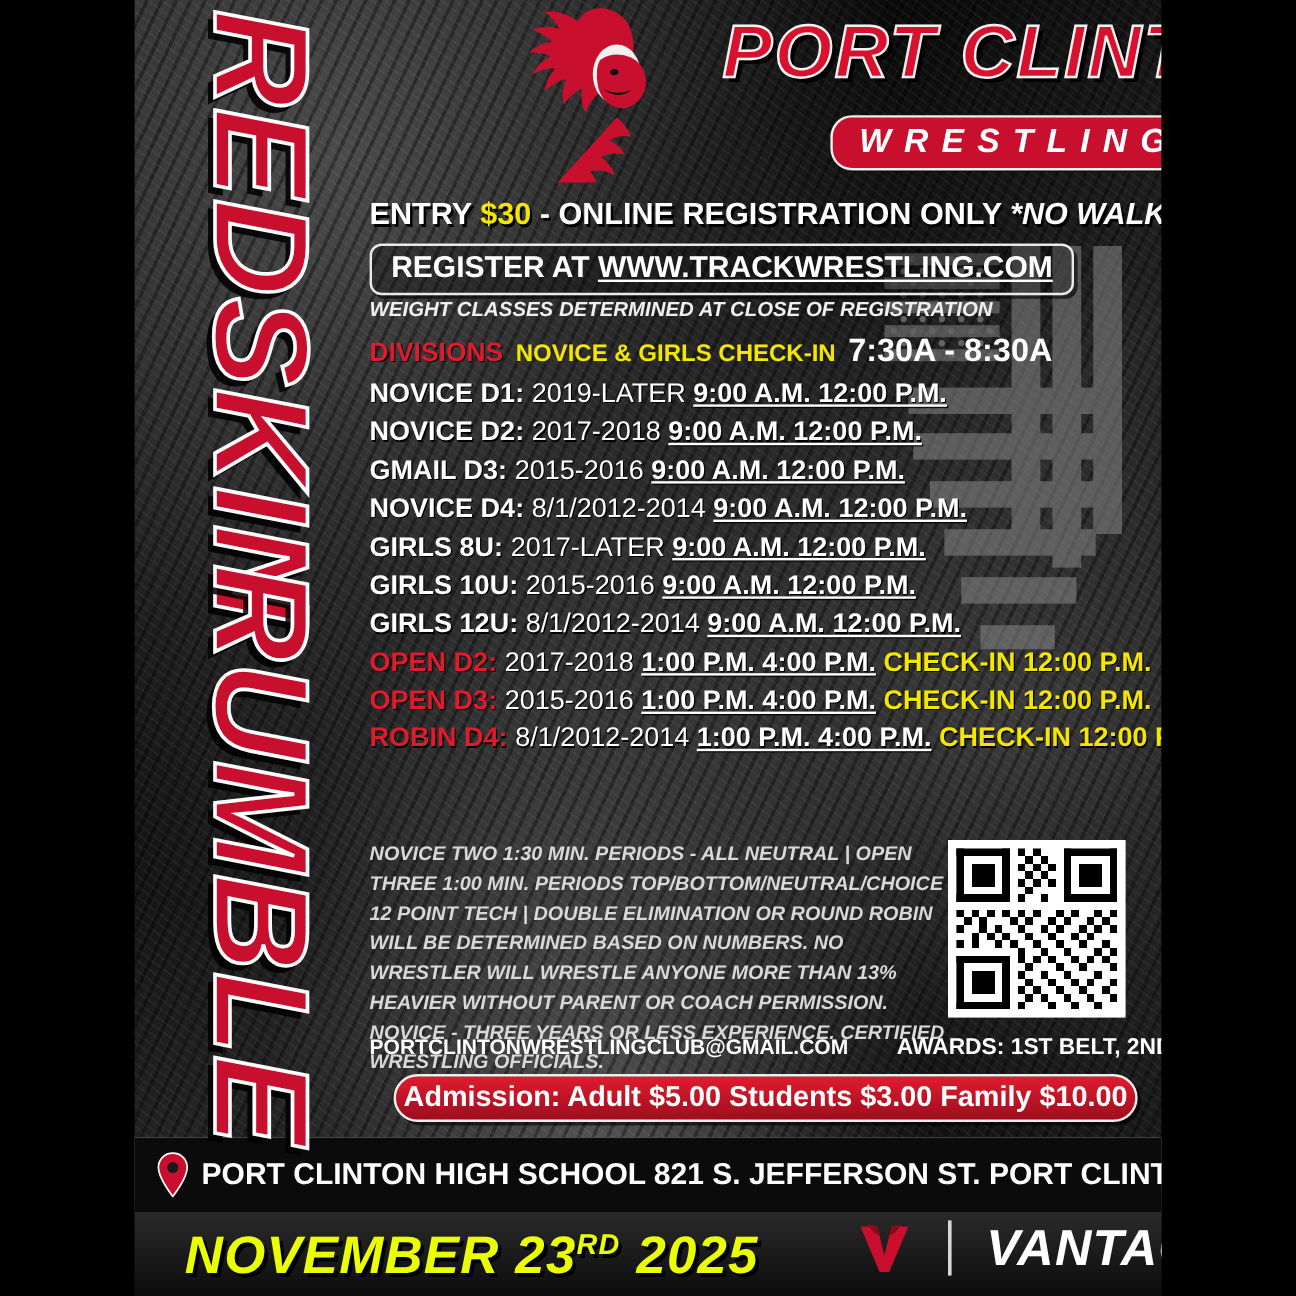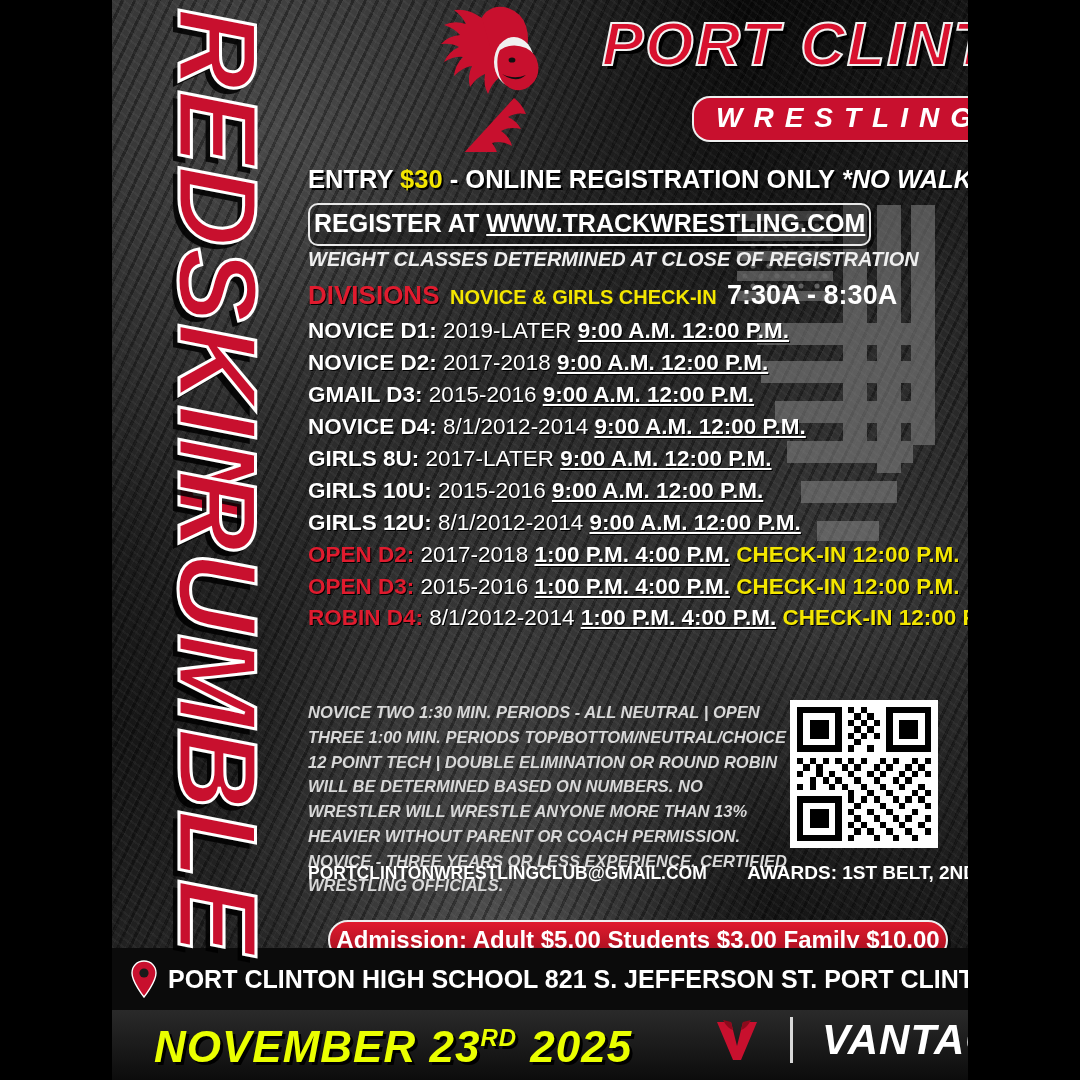"REGISTER AT WWW.TRACKWRESTLING.COM" .reg-box { padding: 4px 4px 6px -> 4px 16px 6px }
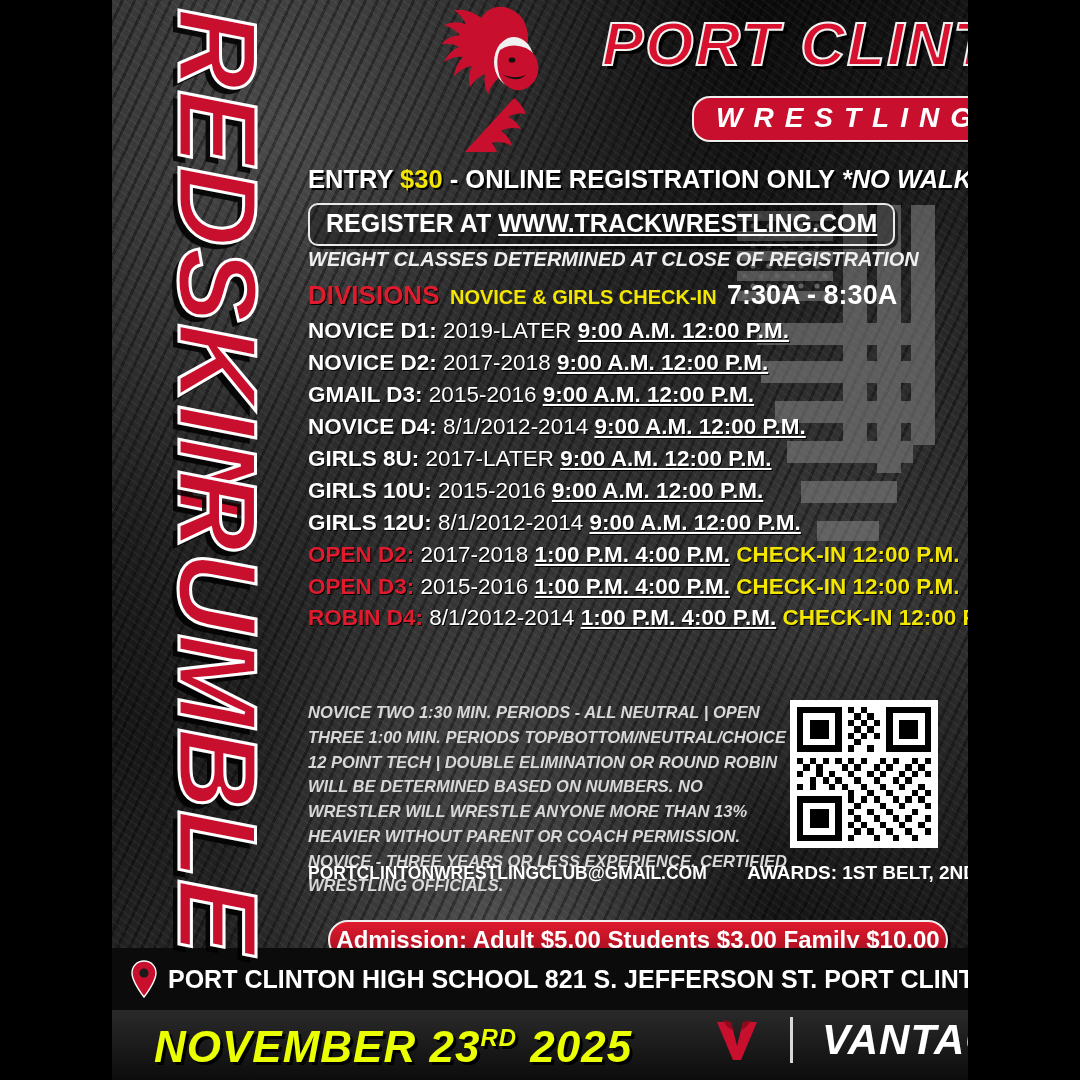"WEIGHT CLASSES DETERMINED AT CLOSE" .weightnote { font-size: 20px -> 17px }
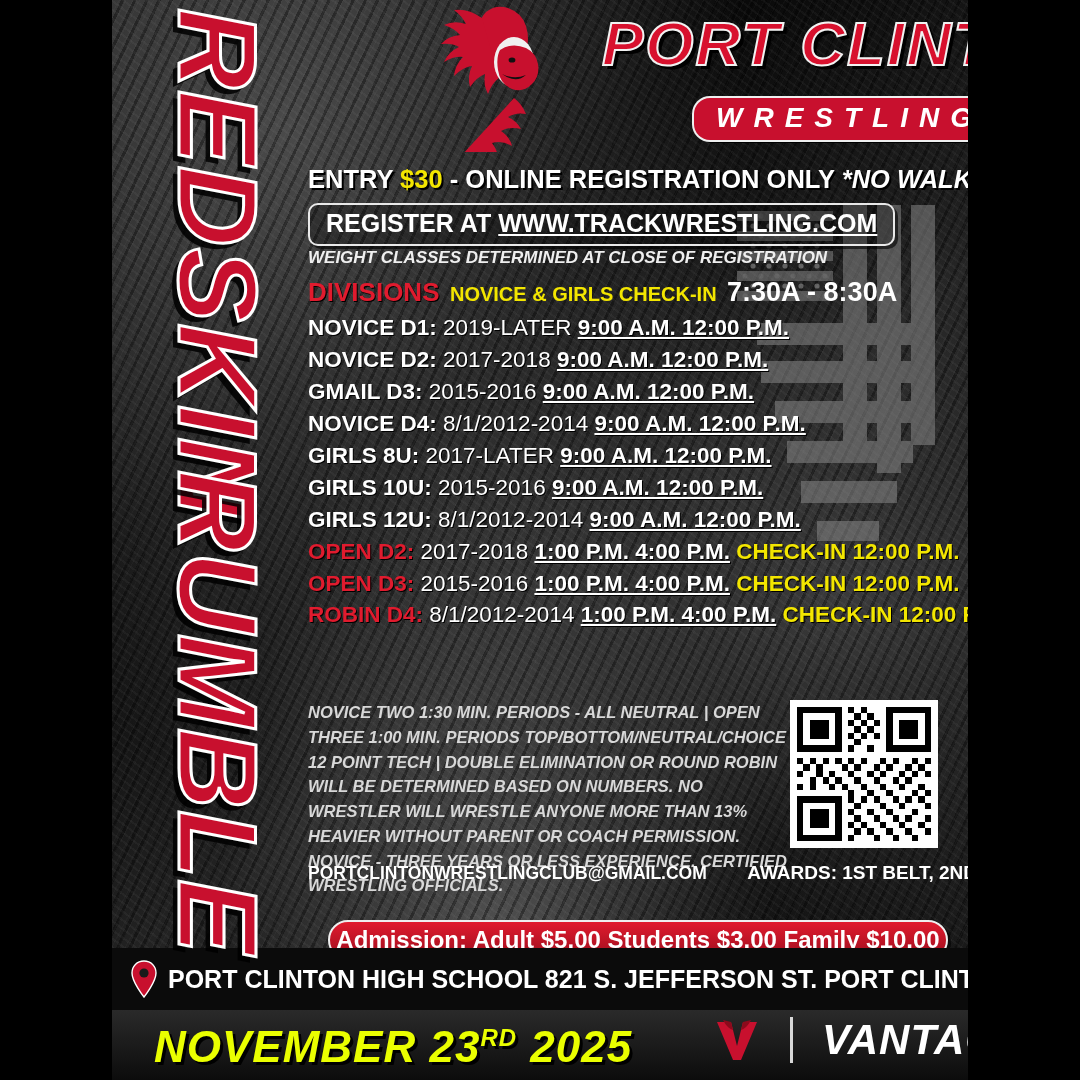"DIVISIONS" .divrow .divisions { font-size: 26px -> 22px }
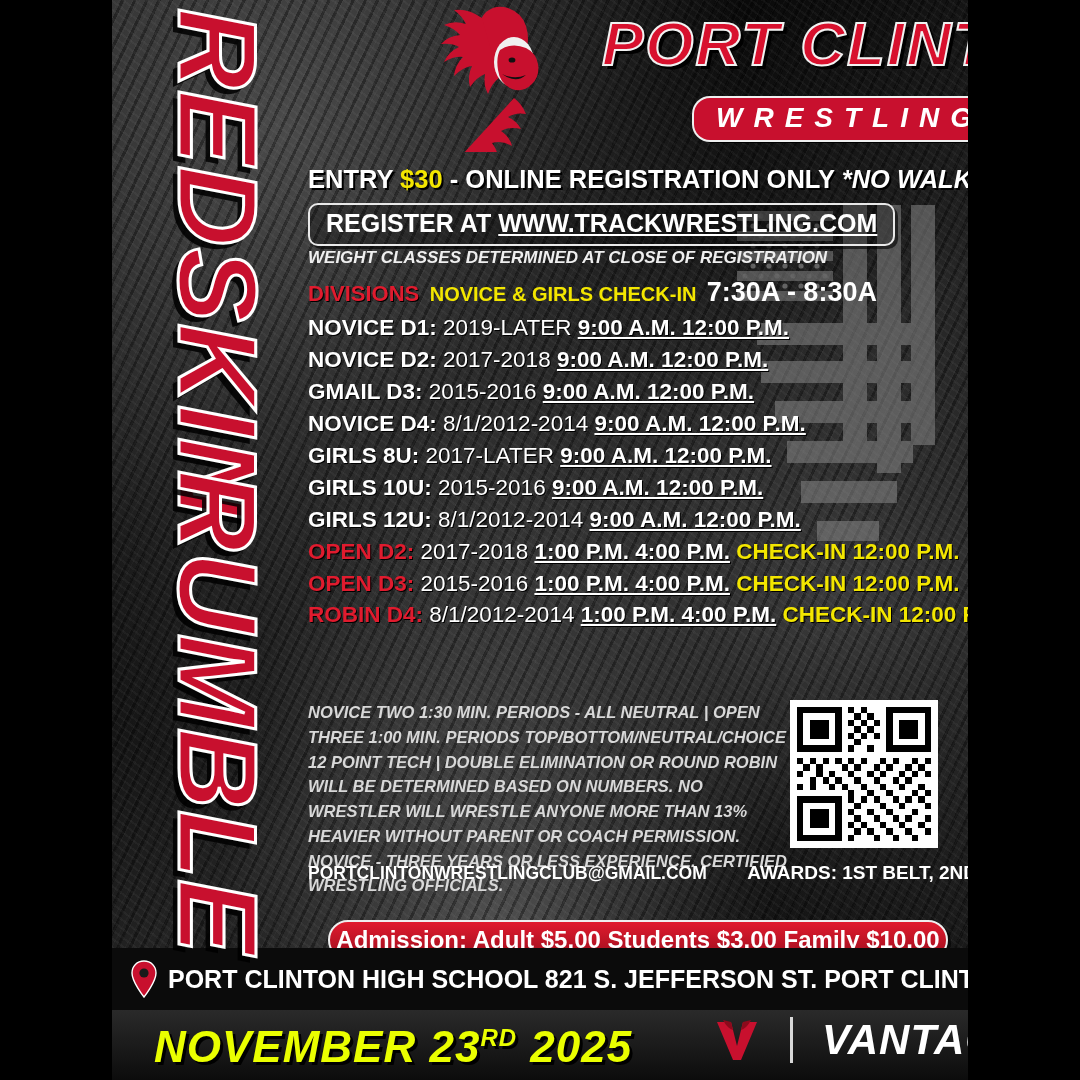"Admission: Adult $5.00 Students $3.00" .admission { margin-top: 25px -> none }
